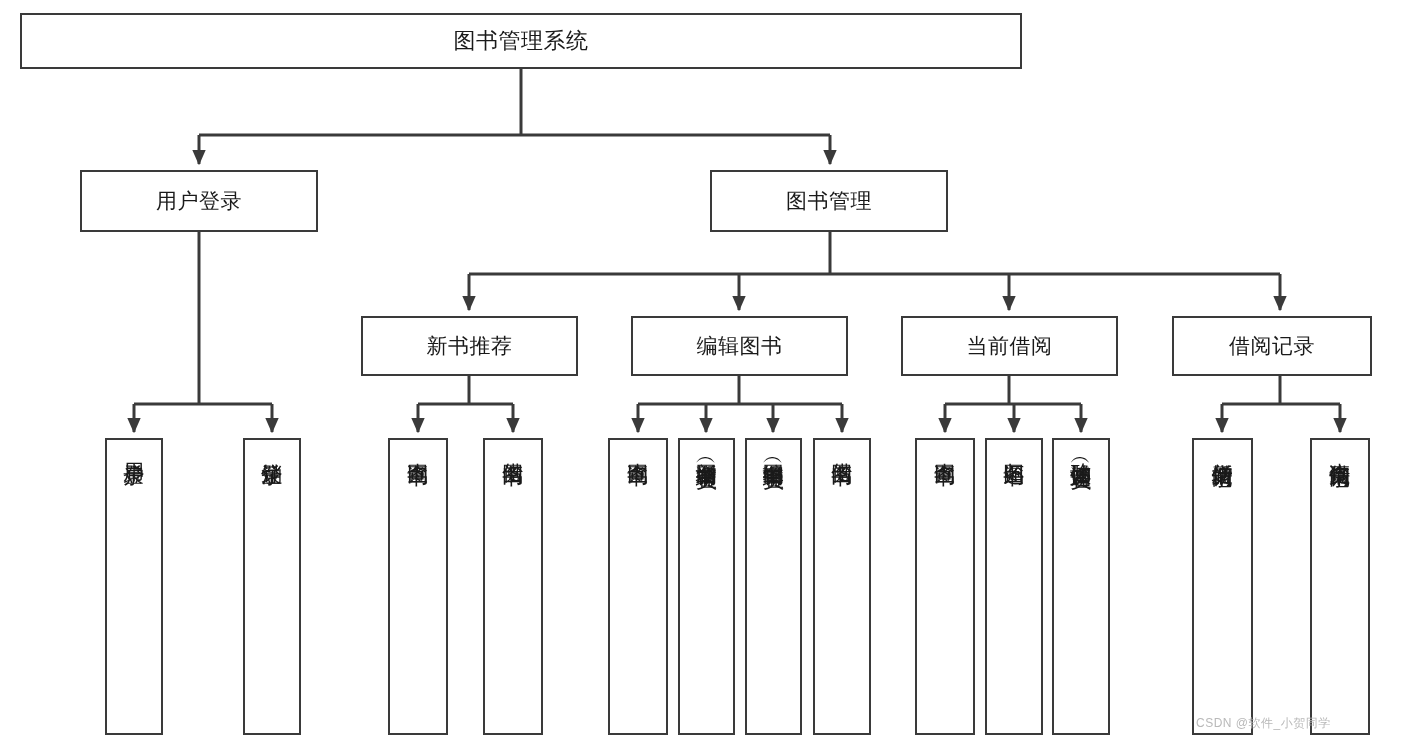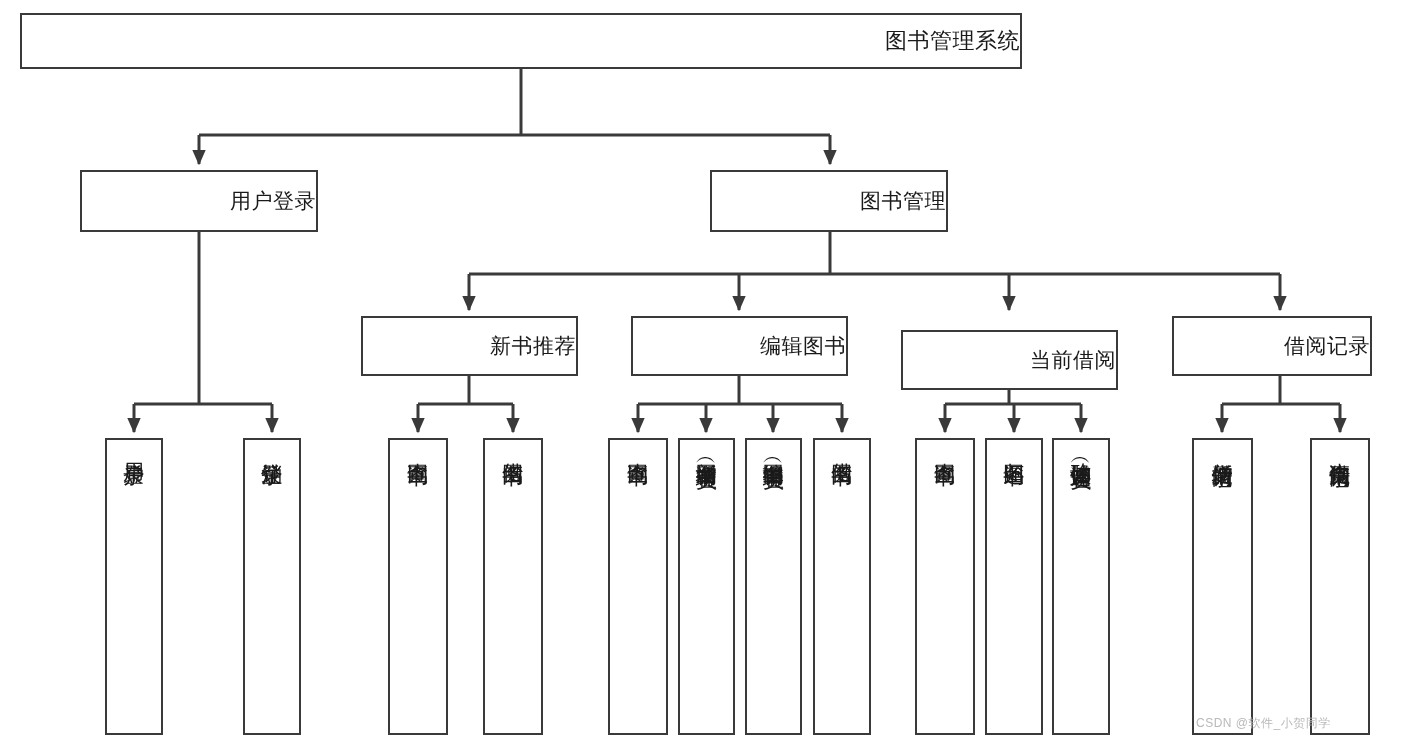"图书管理系统" .node { justify-content: flex-end -> center }
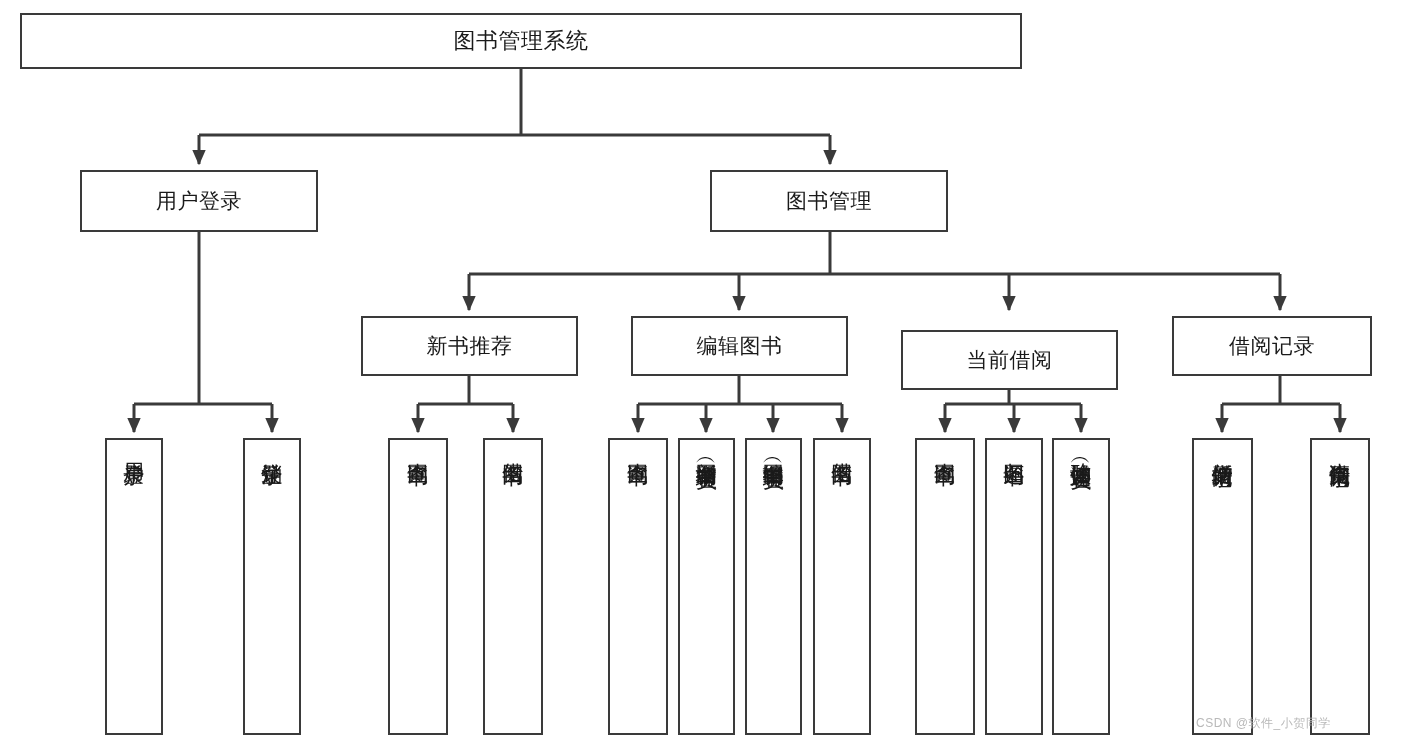"当前借阅" div.node { top: 330px -> 316px }
